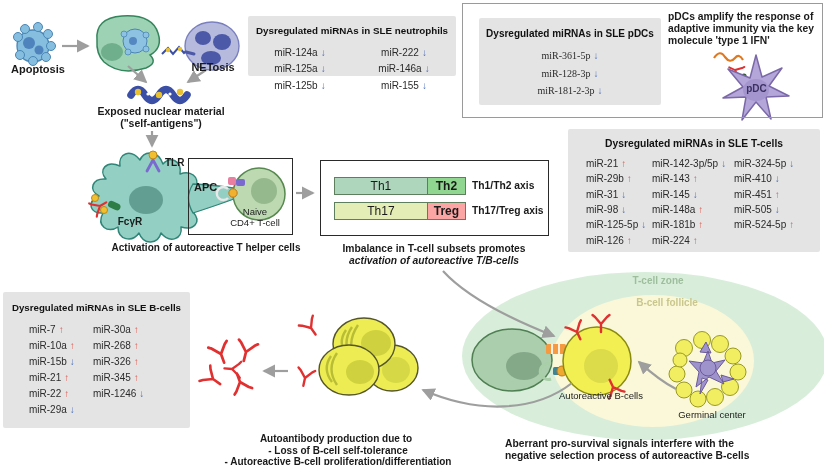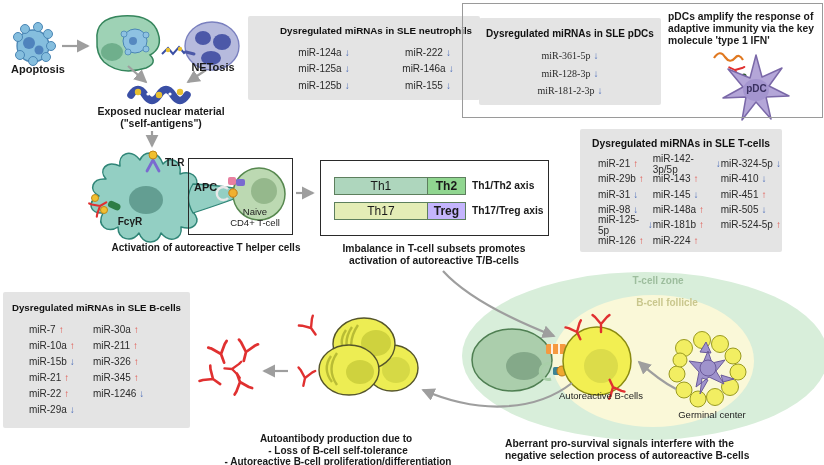"Dysregulated miRNAs in SLE neutrophils" #neutro { height: 84px -> 60px; padding-left: 24px -> none }
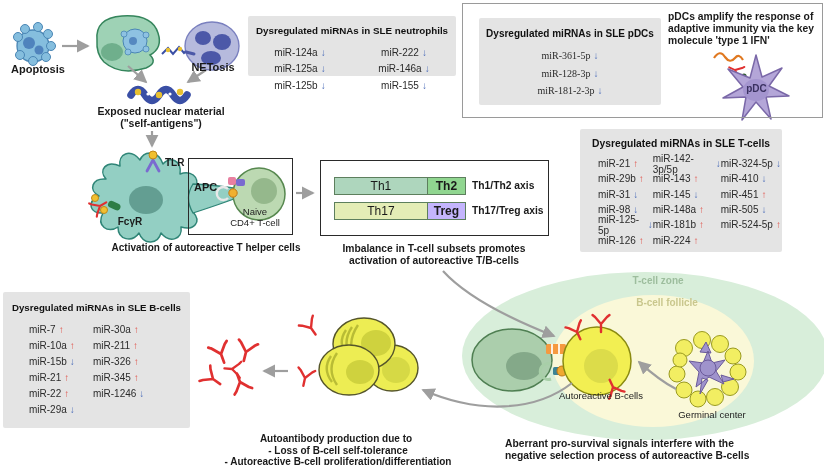"Dysregulated miRNAs in SLE T-cells" #tbox { left: 580px -> 568px; width: 202px -> 252px }
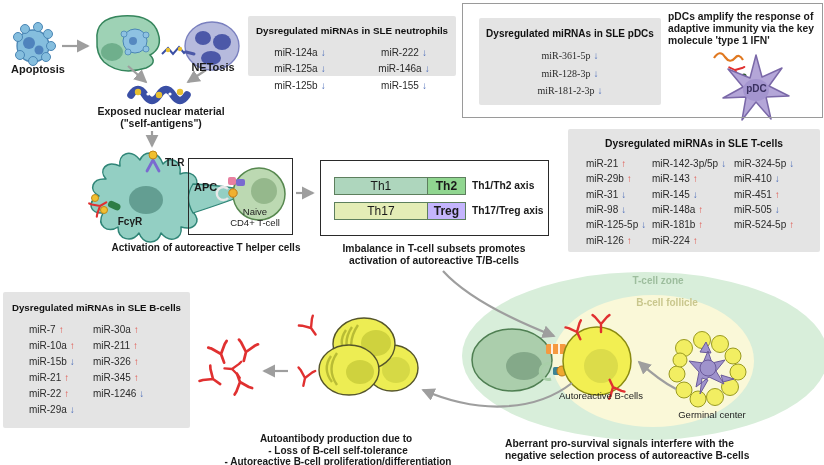"Treg" div.seg { background: #c4b5fd -> #fca5a5 }
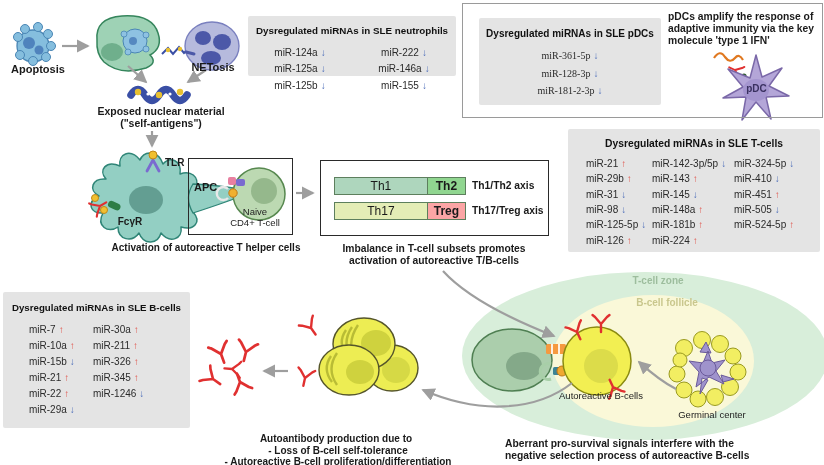"activation of autoreactive T/B-cells" .it { font-style: none -> italic }
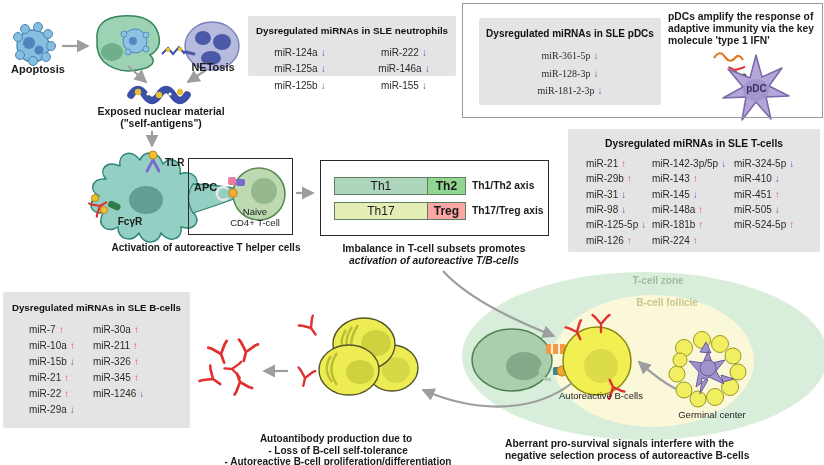"miR-211" span { text: miR-211 -> miR-268 }
